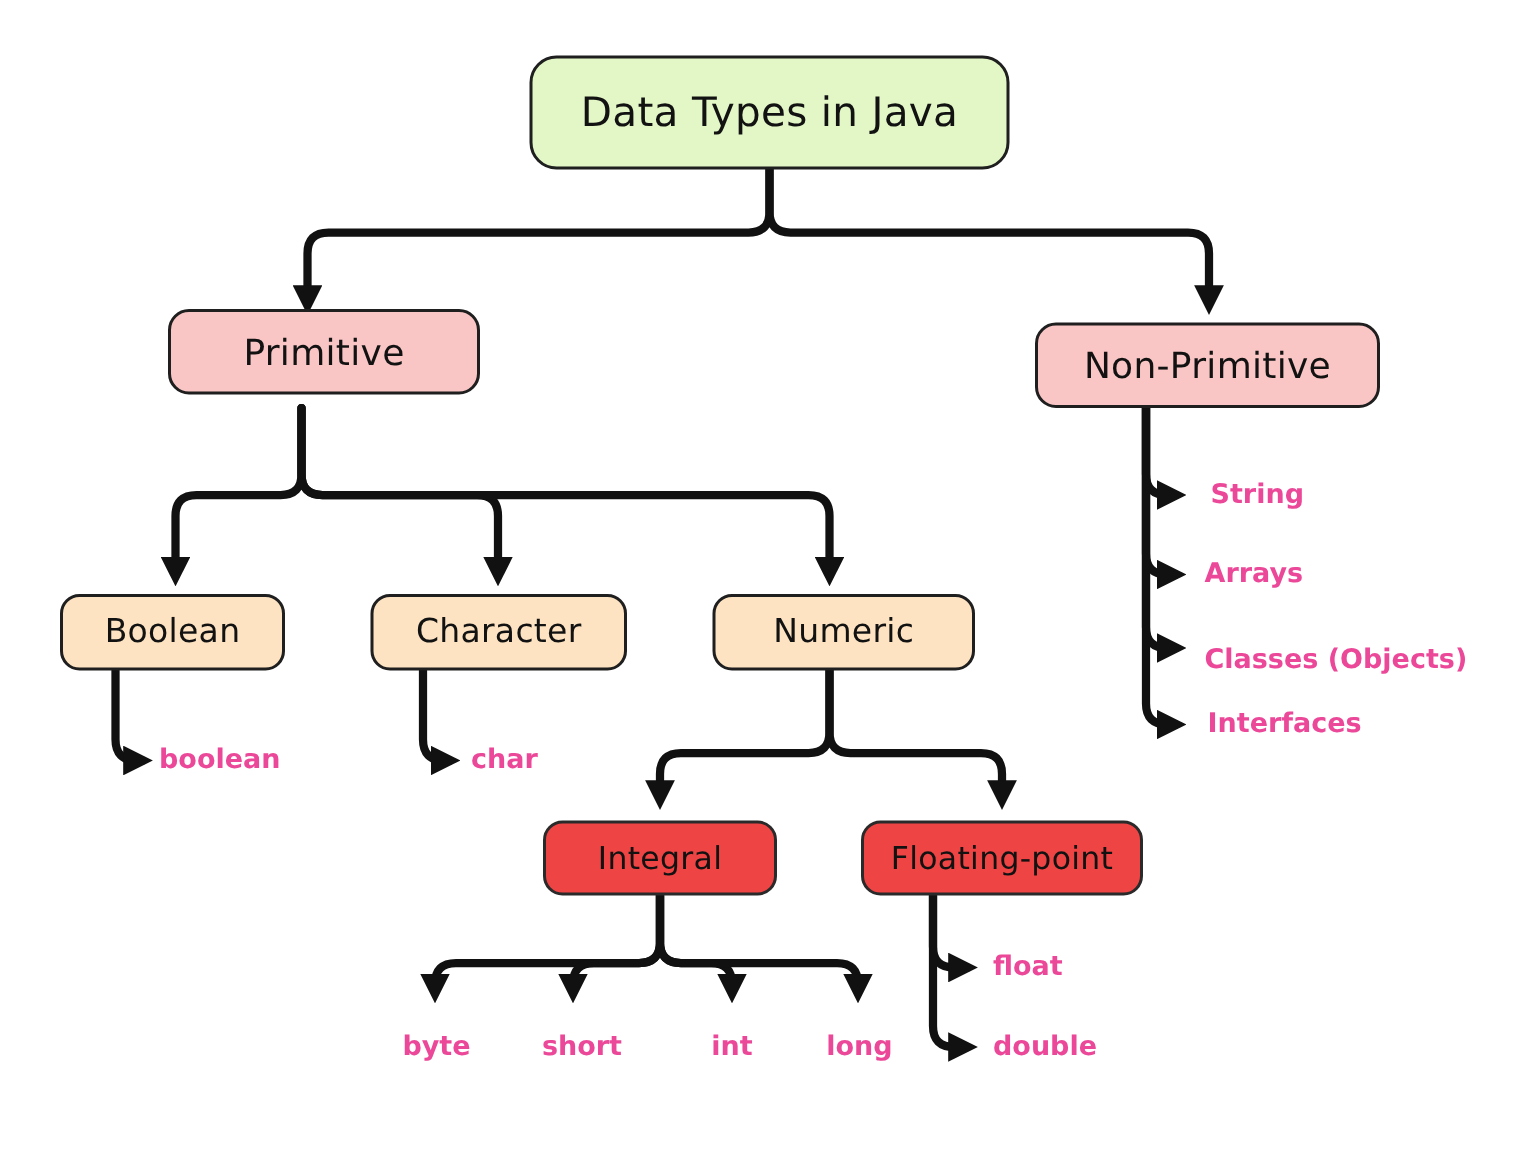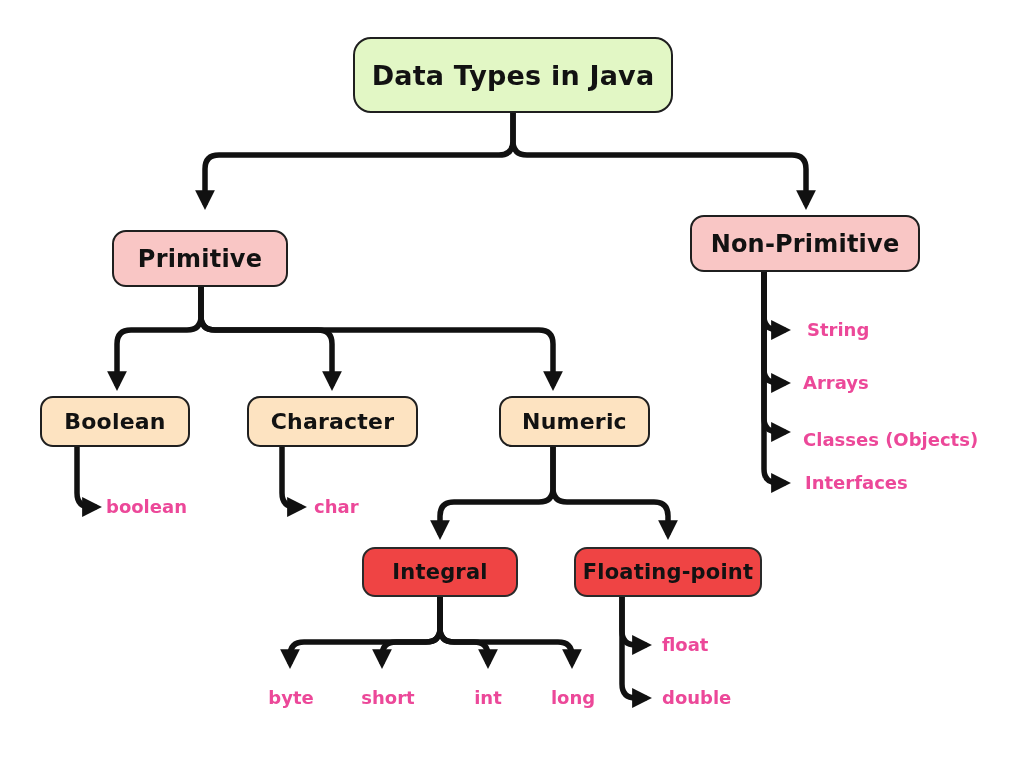"Data Types in Java" .node { font-weight: 700 -> 400 }
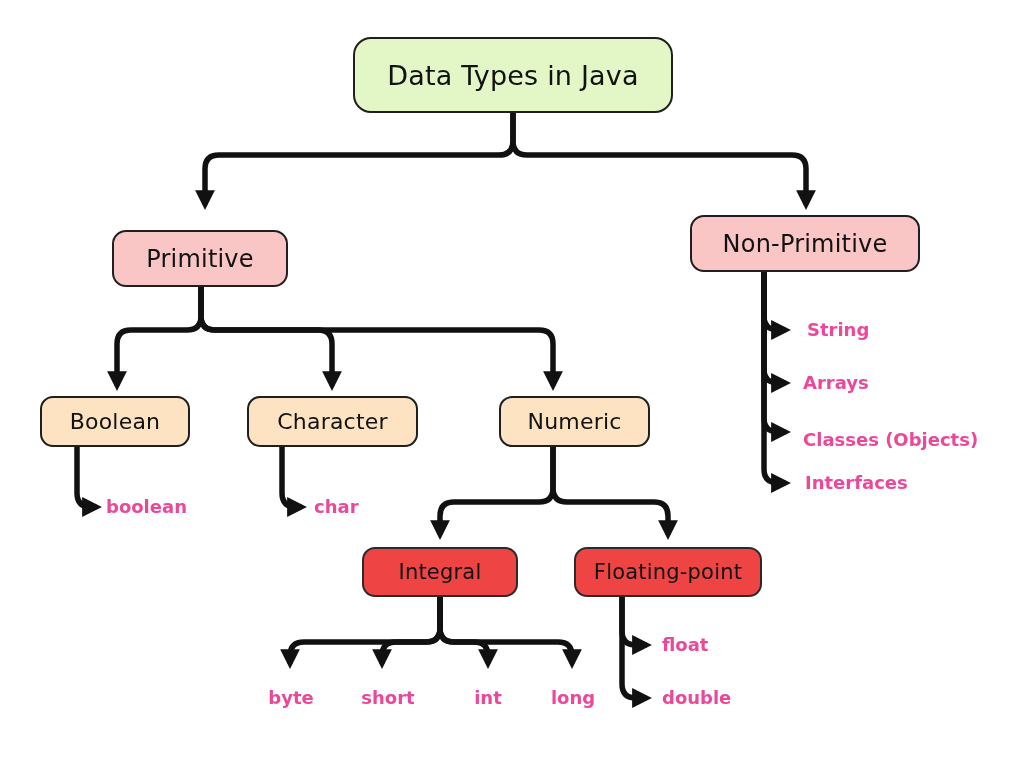"Primitive" div.node { top: 230px -> 206px; width: 176px -> 208px }
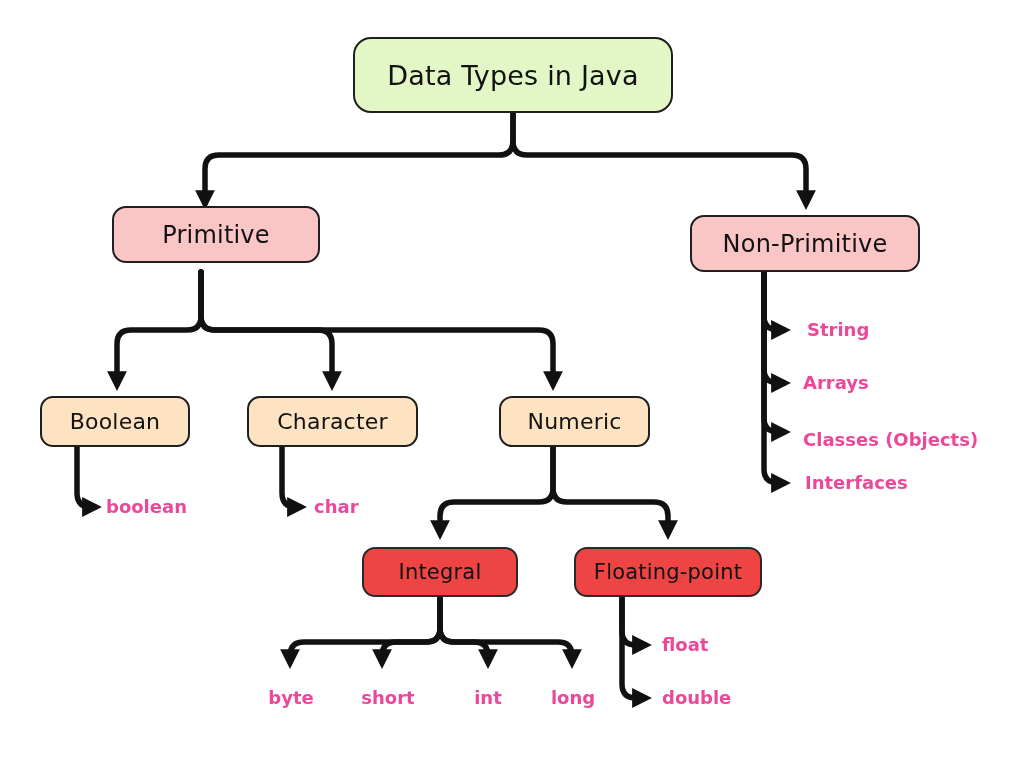"Numeric" div.node { margin-left: 24px -> none; width: 151px -> 175px }
